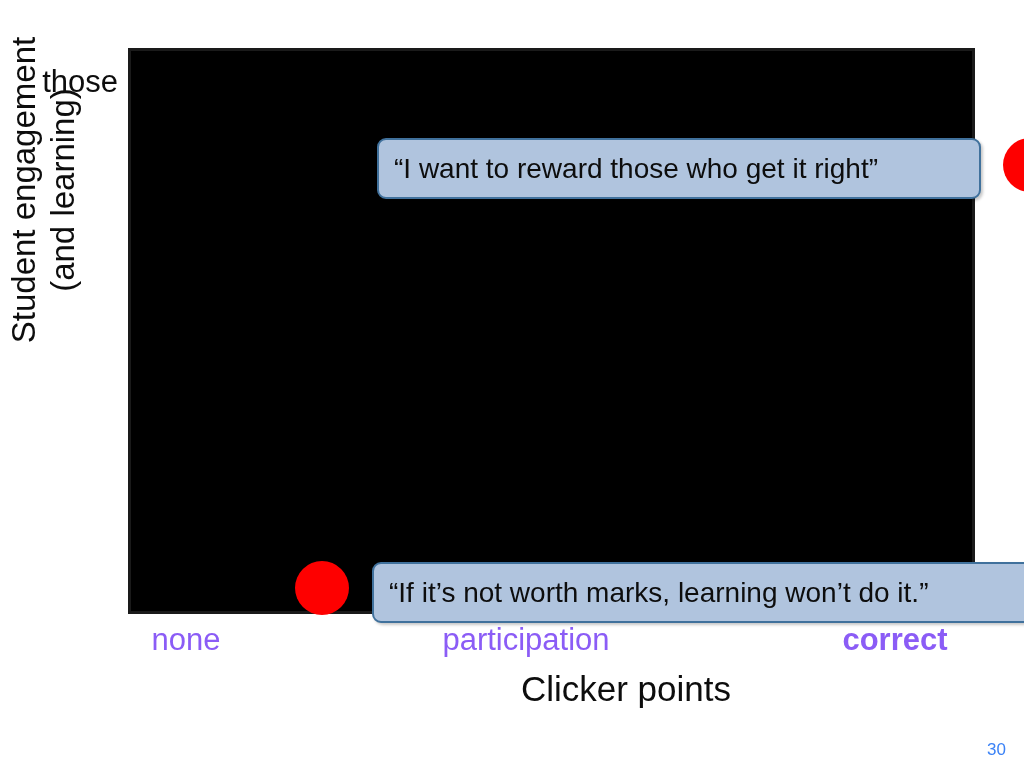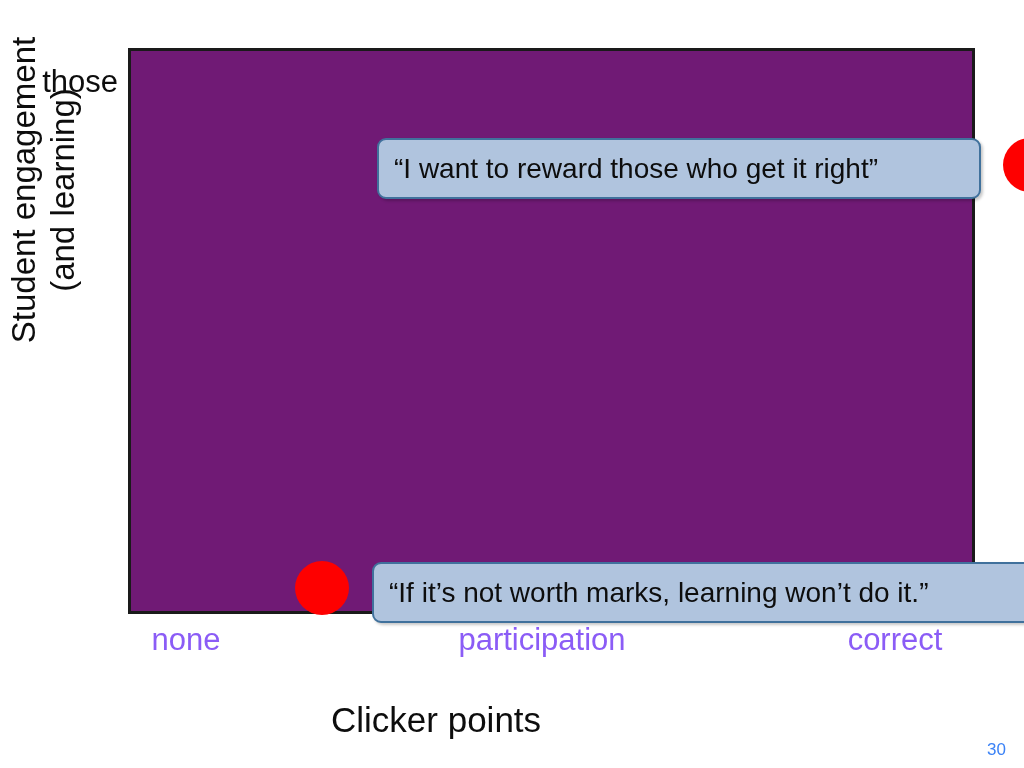"“I want to reward those" .plot-frame { background: #701a75 -> #000000 }
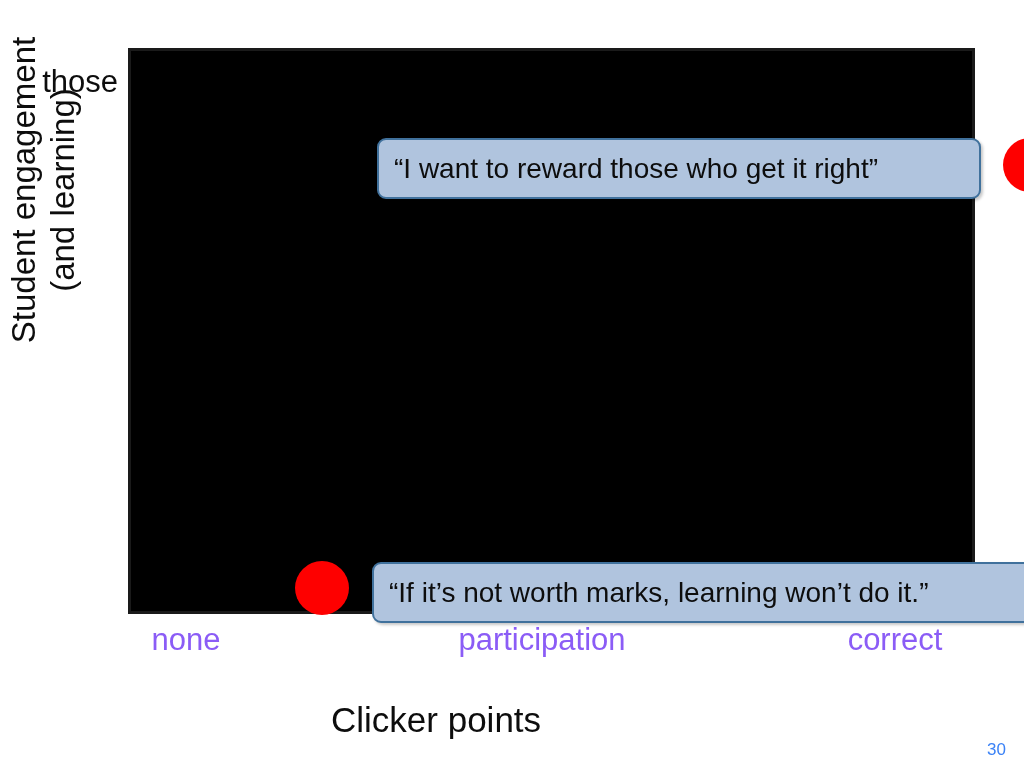"participation" .x-tick-participation { left: 432px -> 416px }
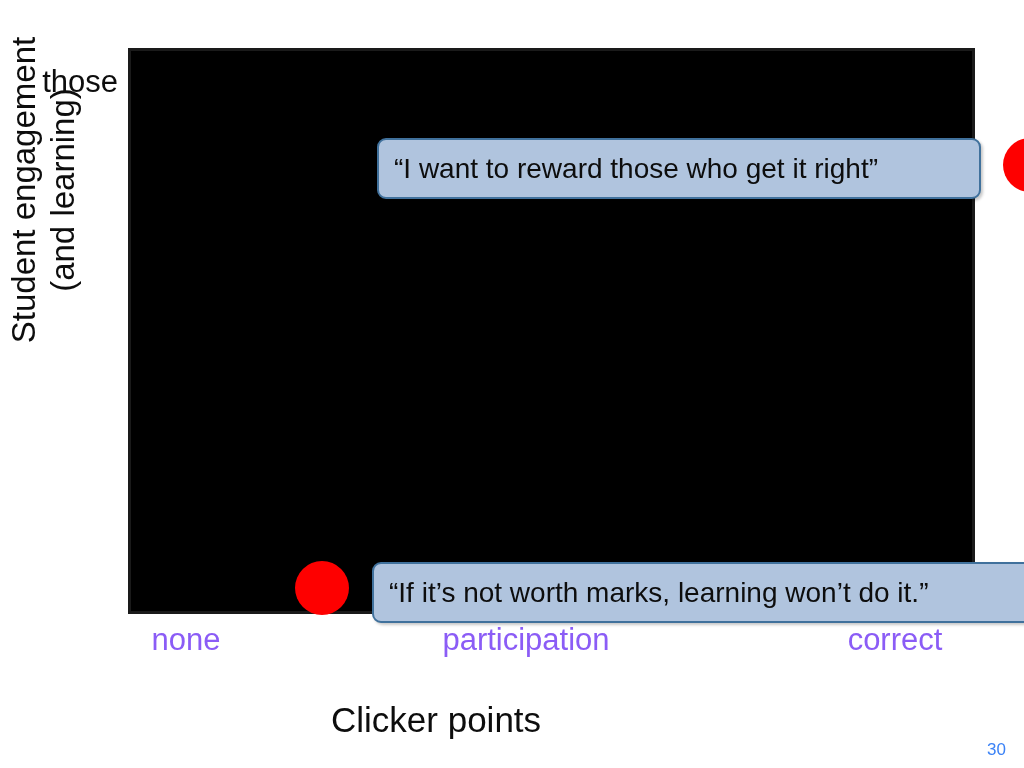"correct" .x-tick-correct { font-weight: none -> bold }
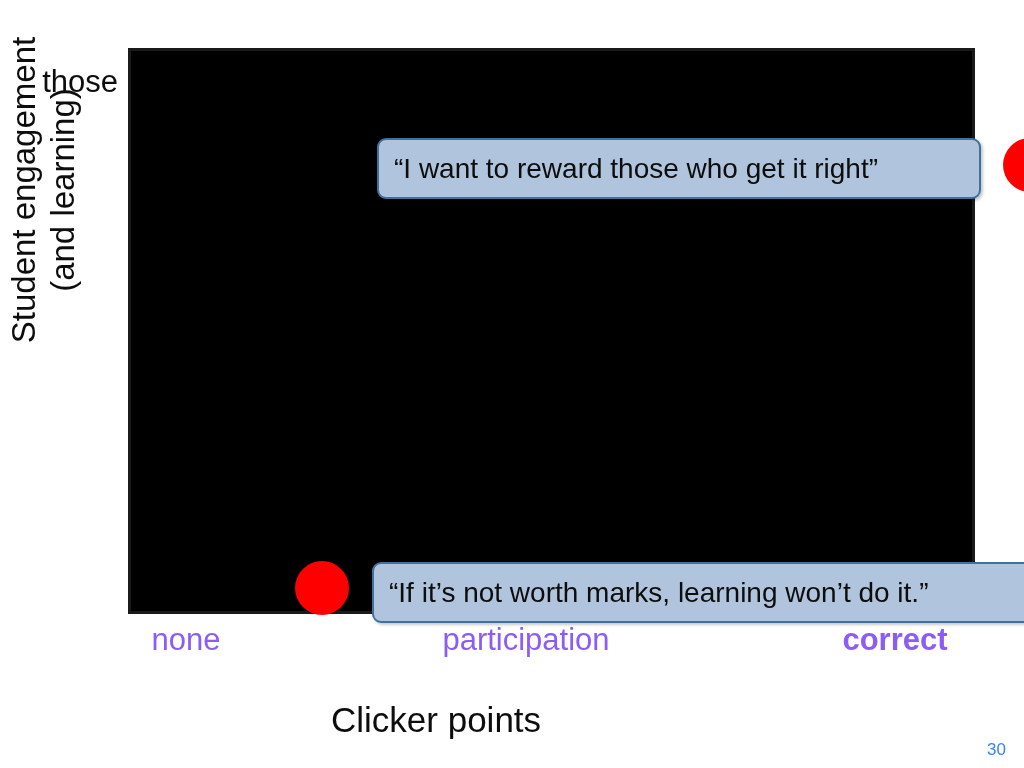"Clicker points" .x-axis-title { text-align: left -> right; top: 702px -> 671px }
